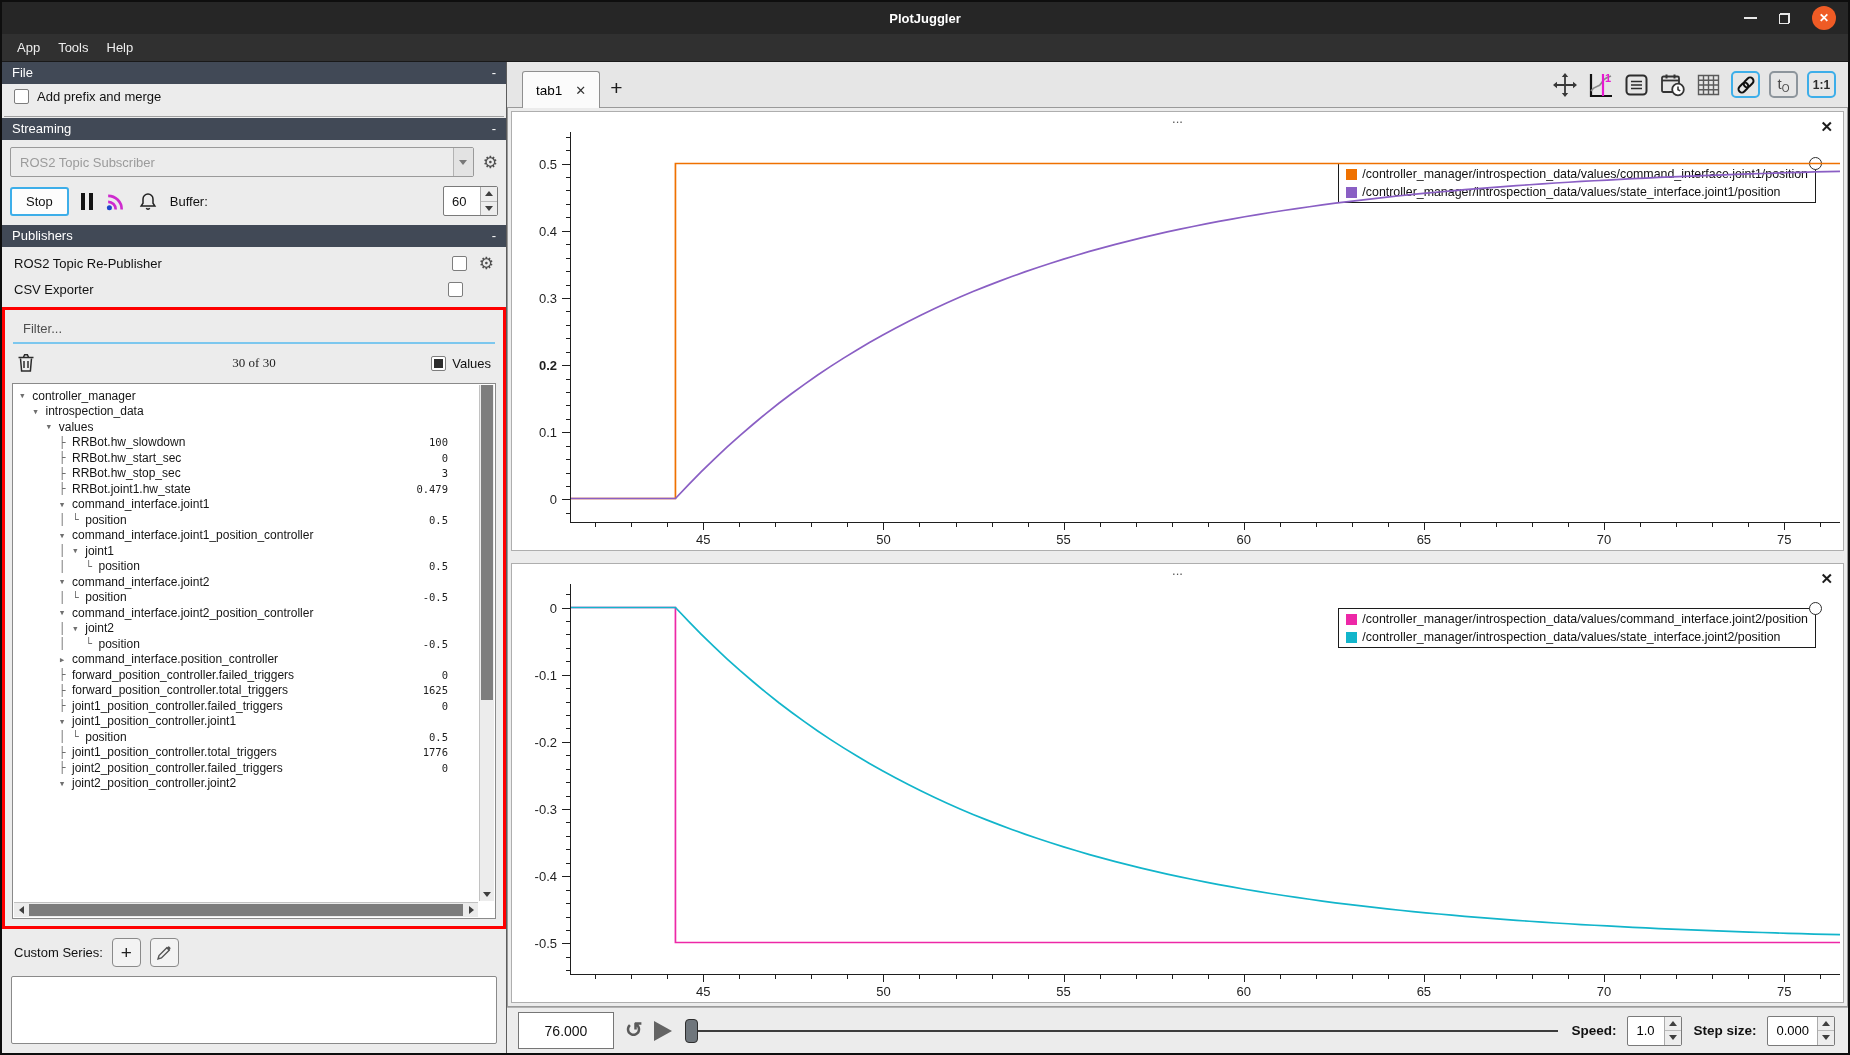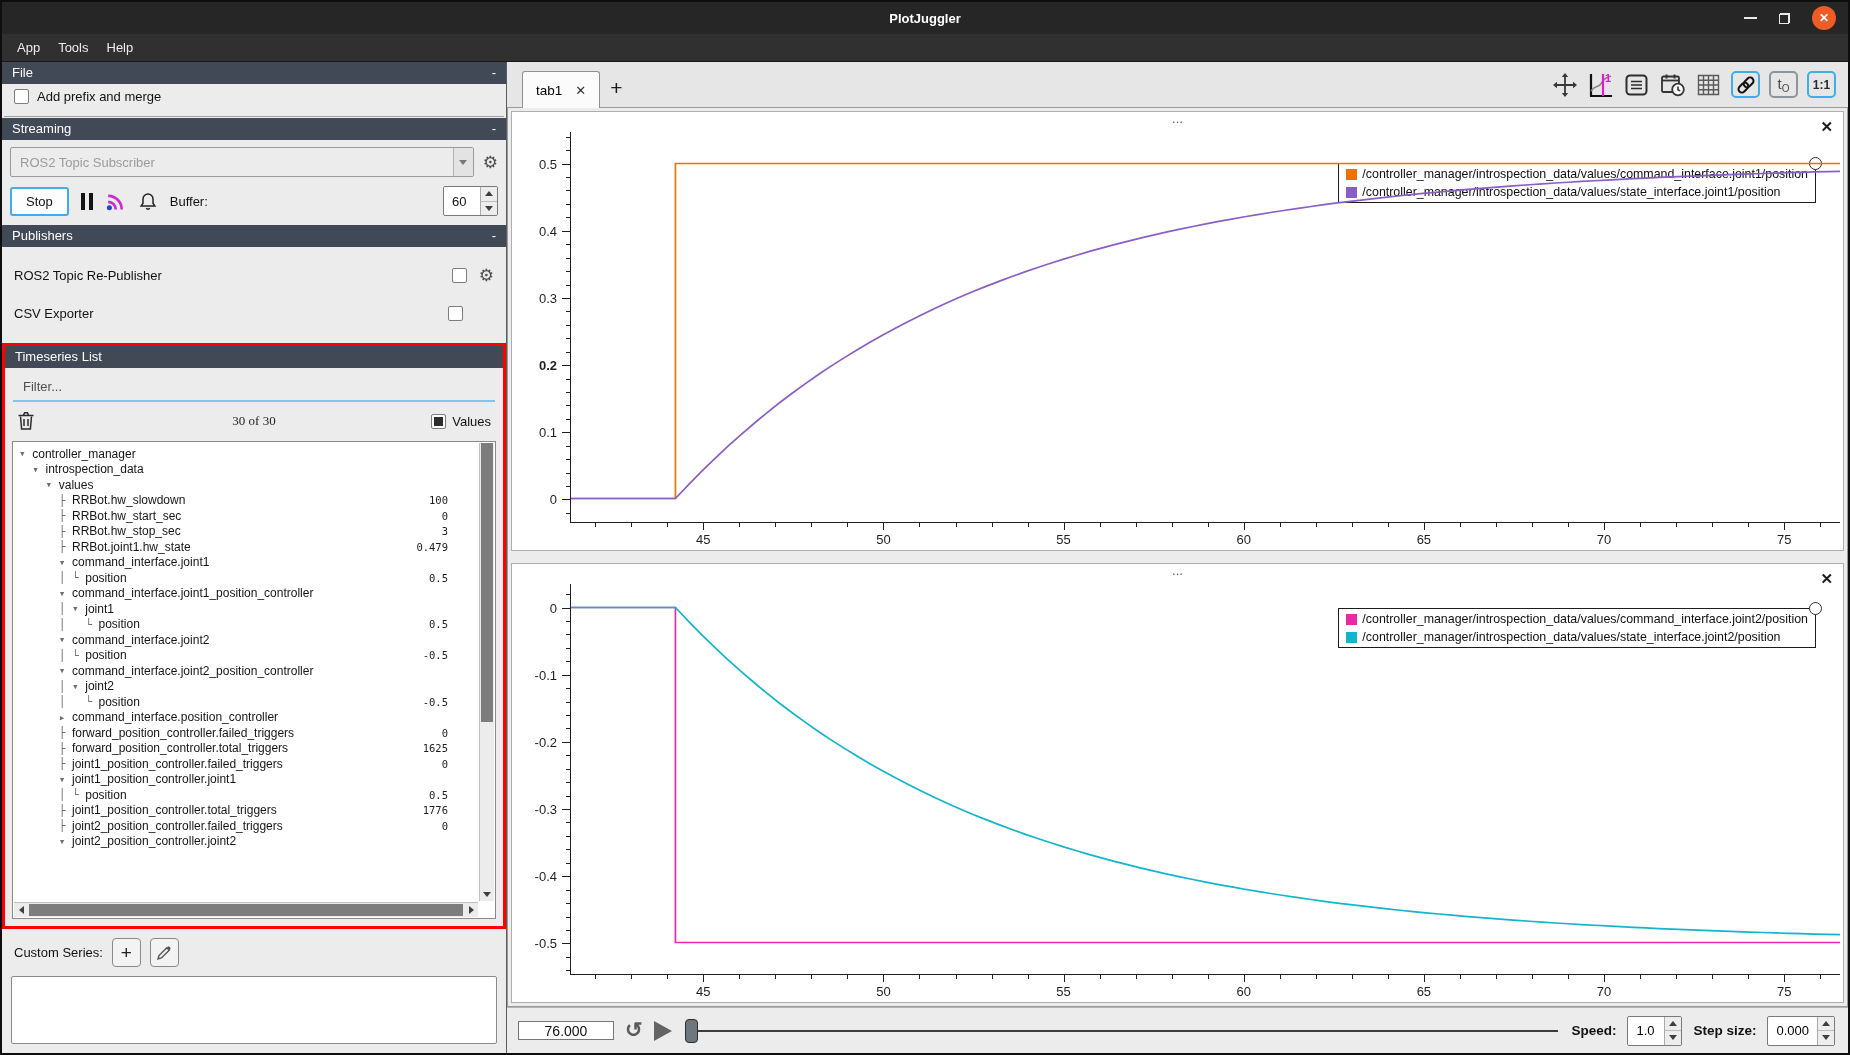"ROS2 Topic Re-Publisher" .pub-row { padding: 20px 12px -> 8px 12px }
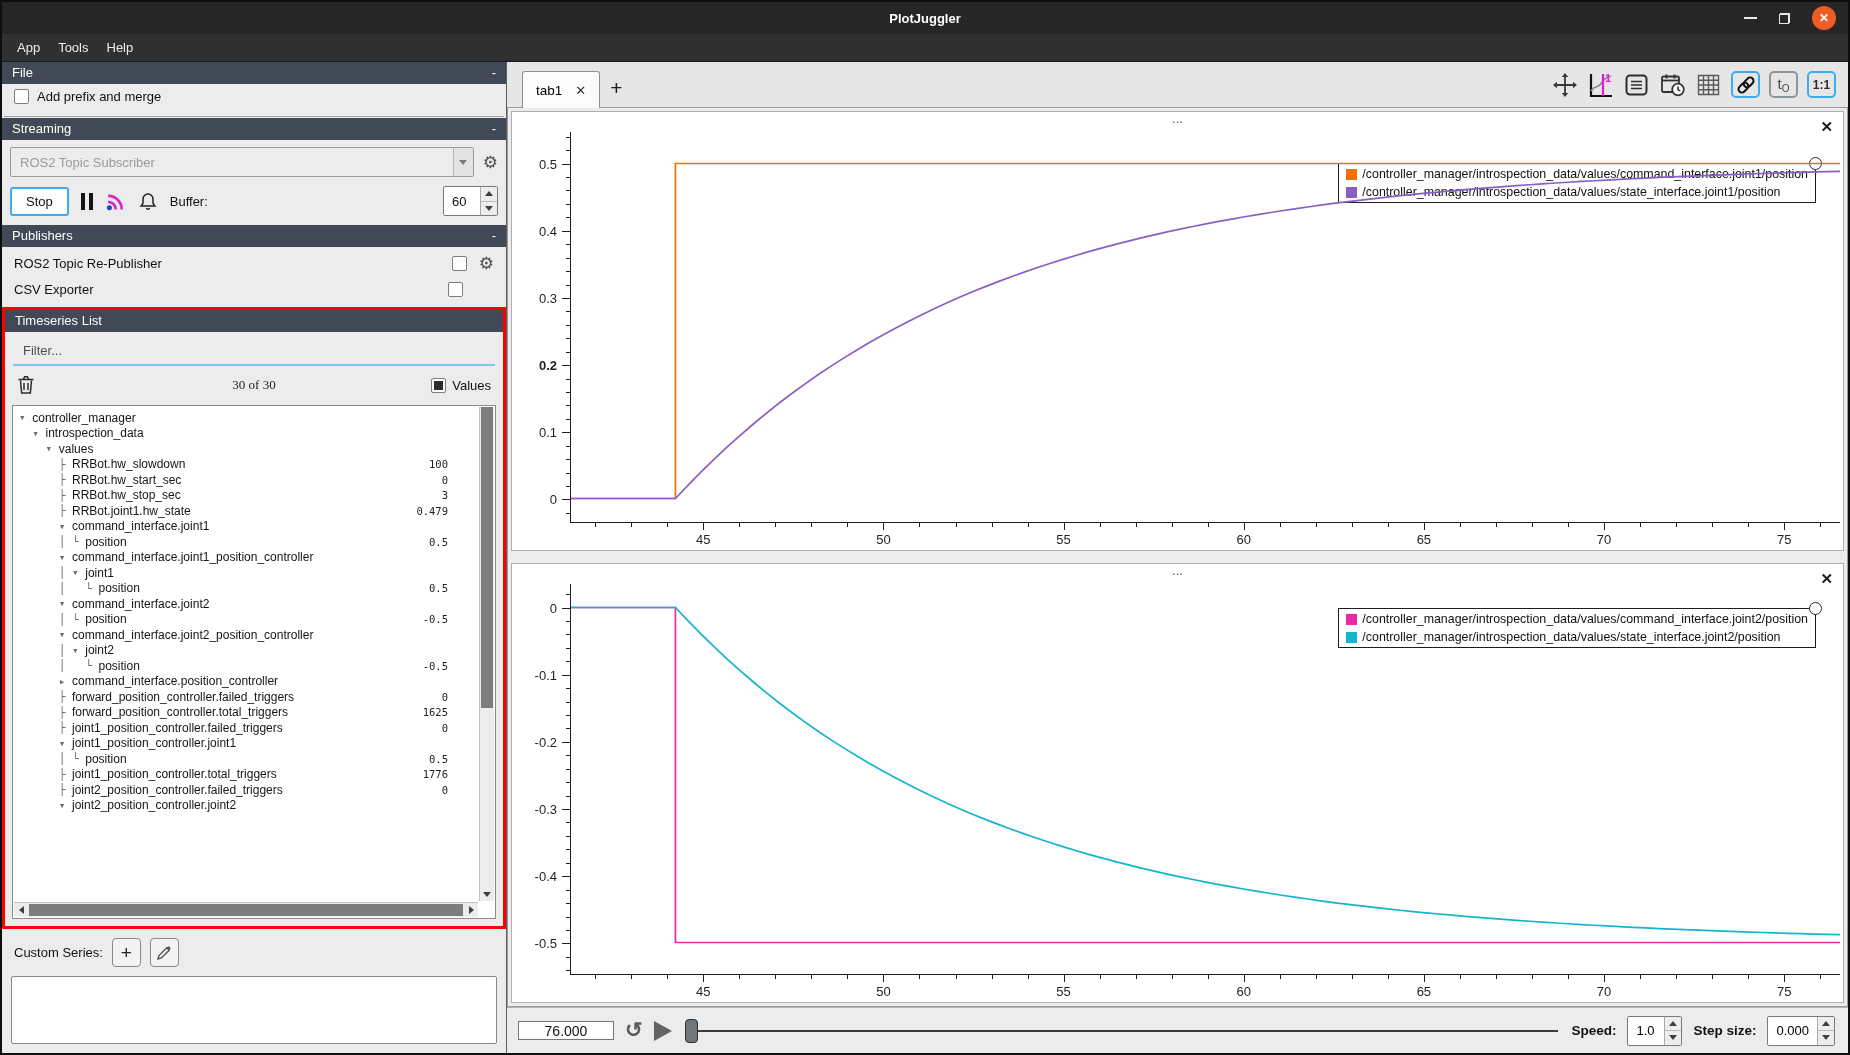"Timeseries List" div.section-header { html: <div> <span>Timeseries List</span> </div> -> none }
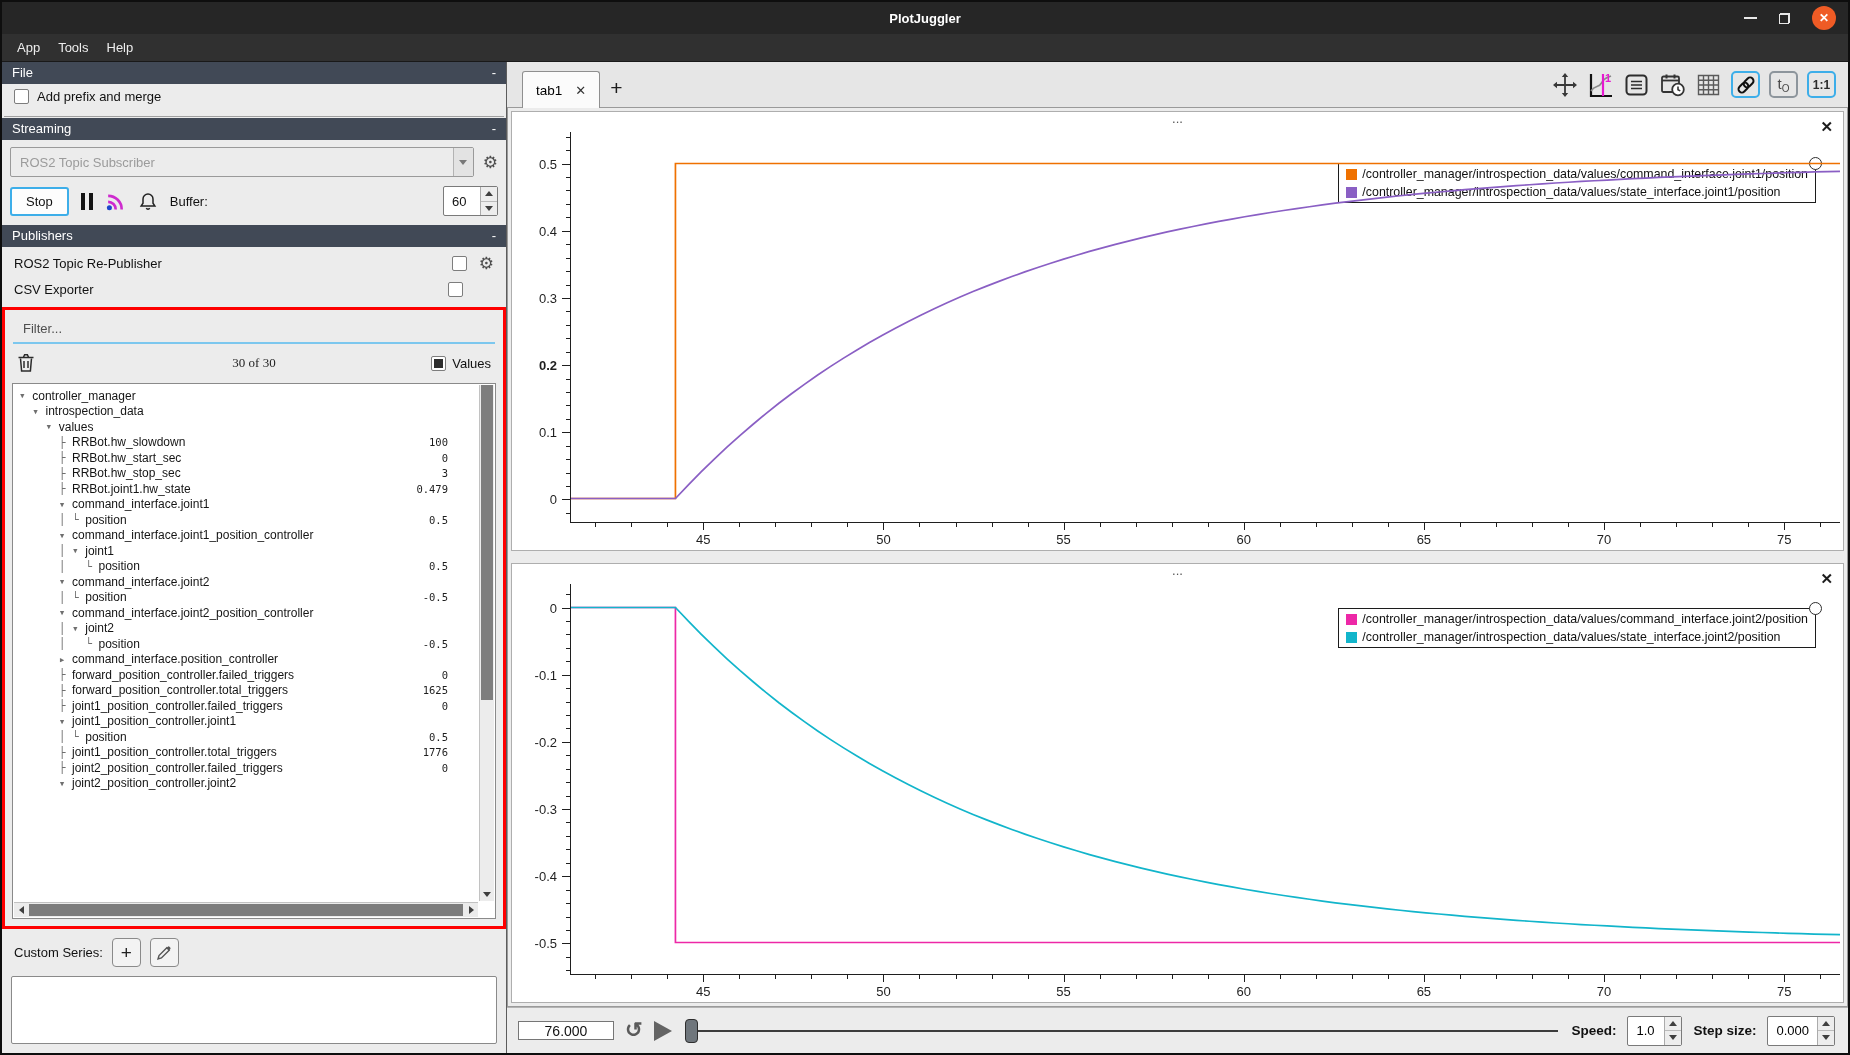"76.000" .time-box { height: 19px -> 37px }
